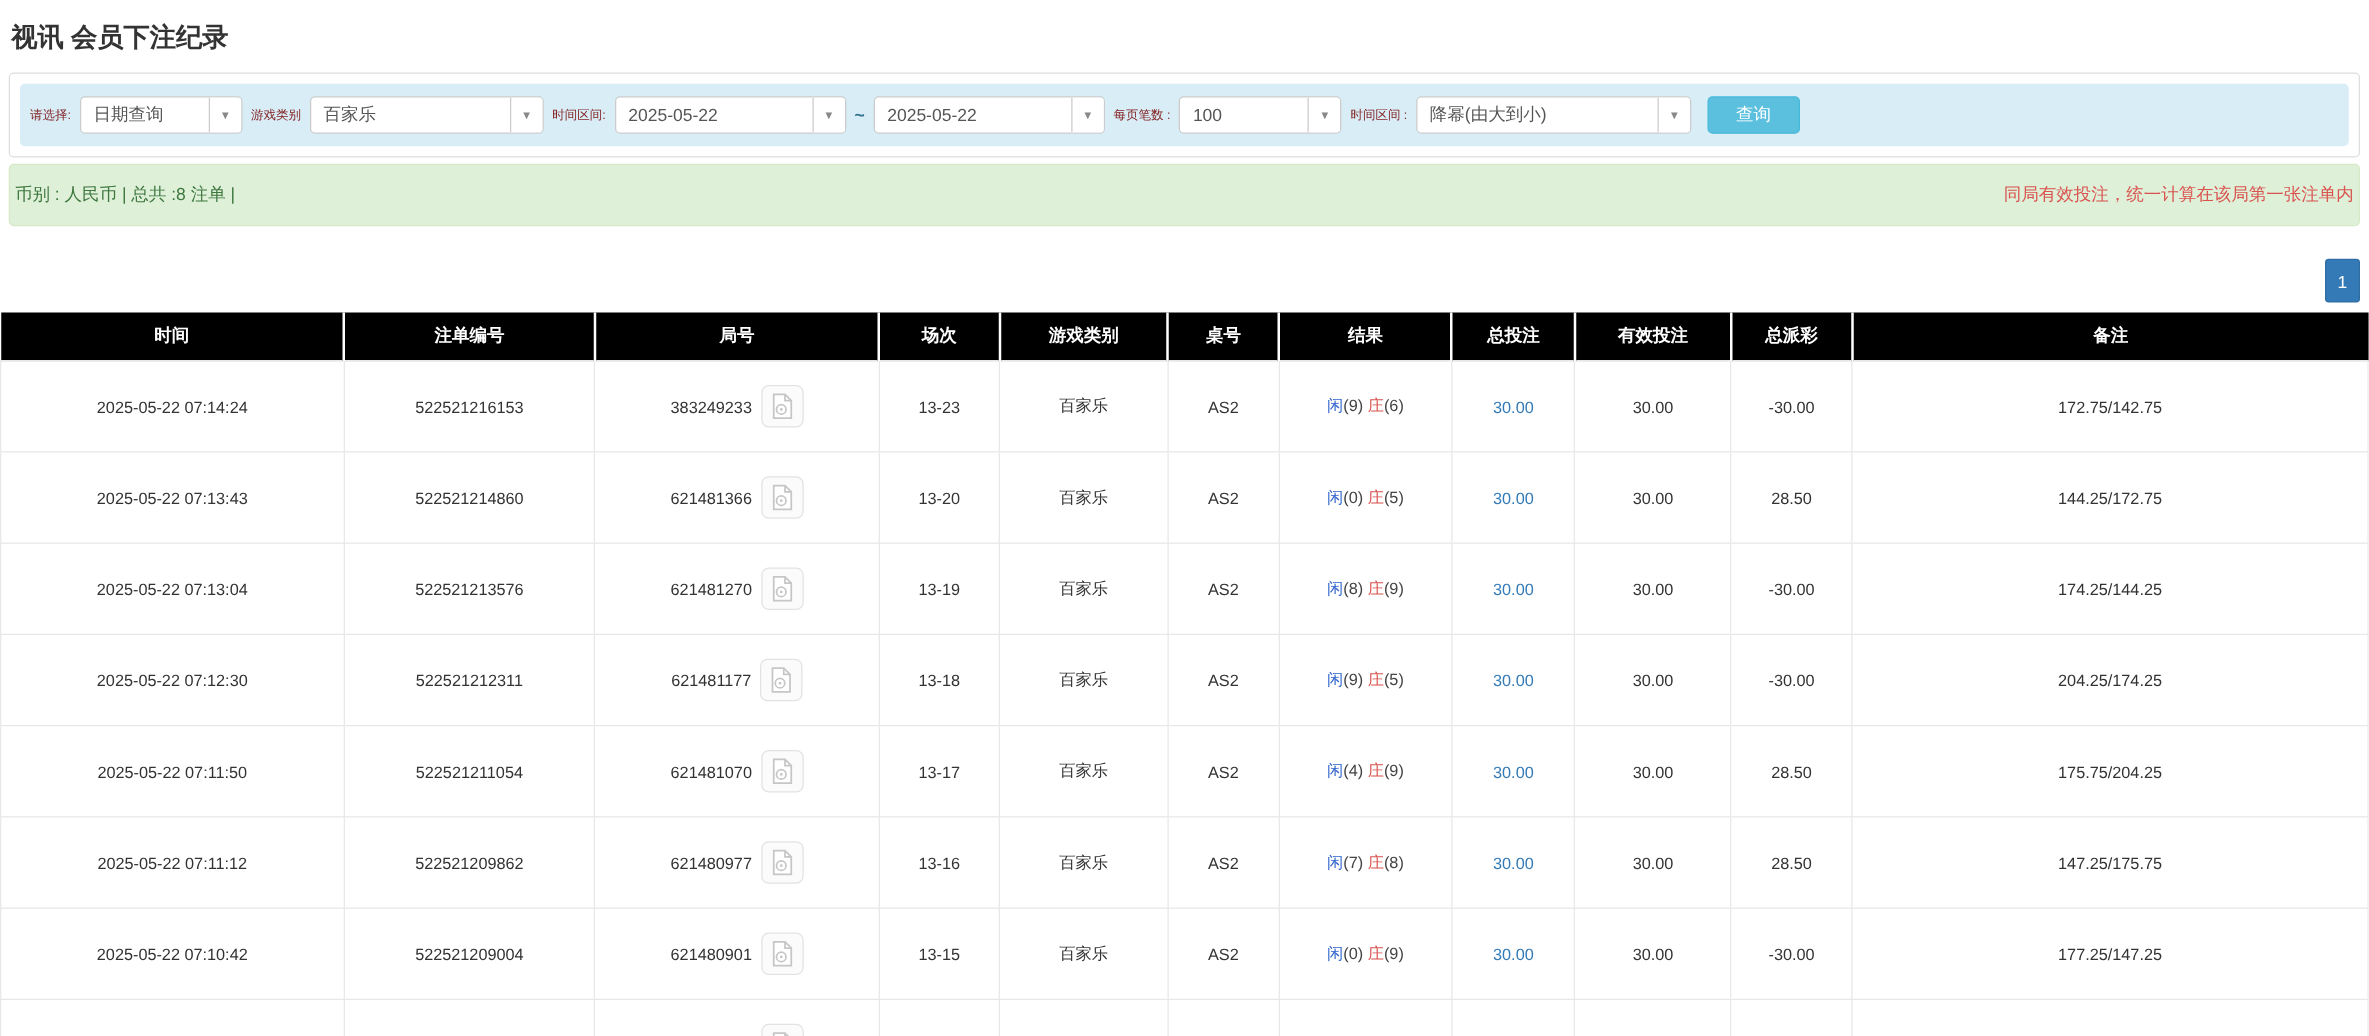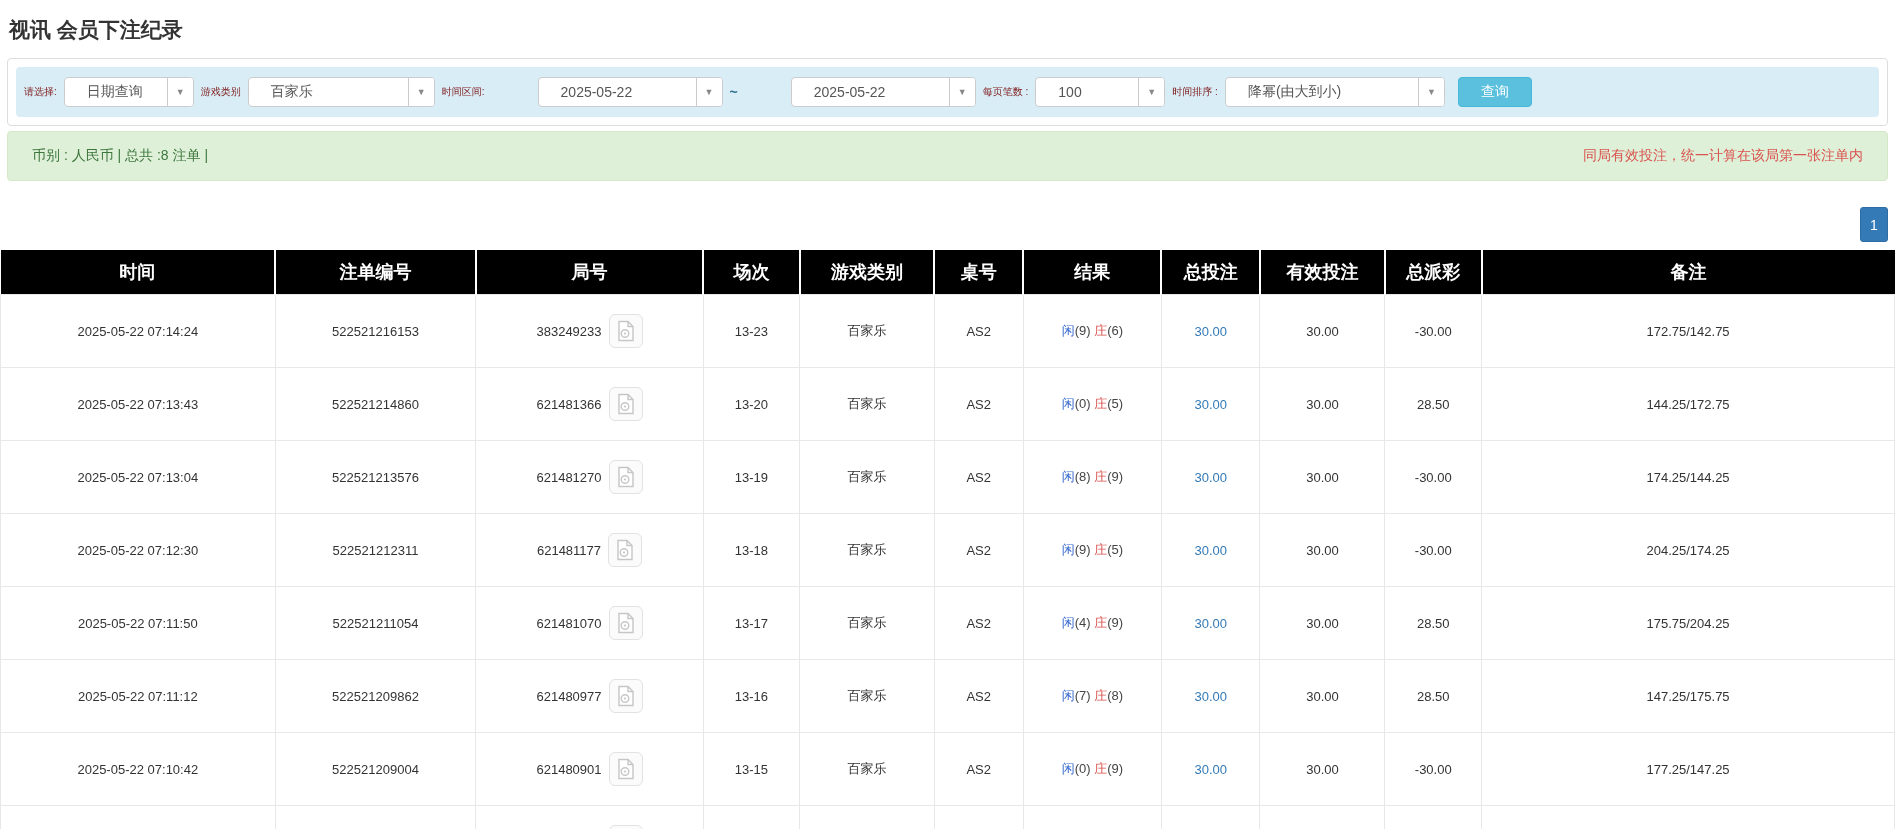"日期查询" .combo .val { padding: 0 22px -> 0 10px }
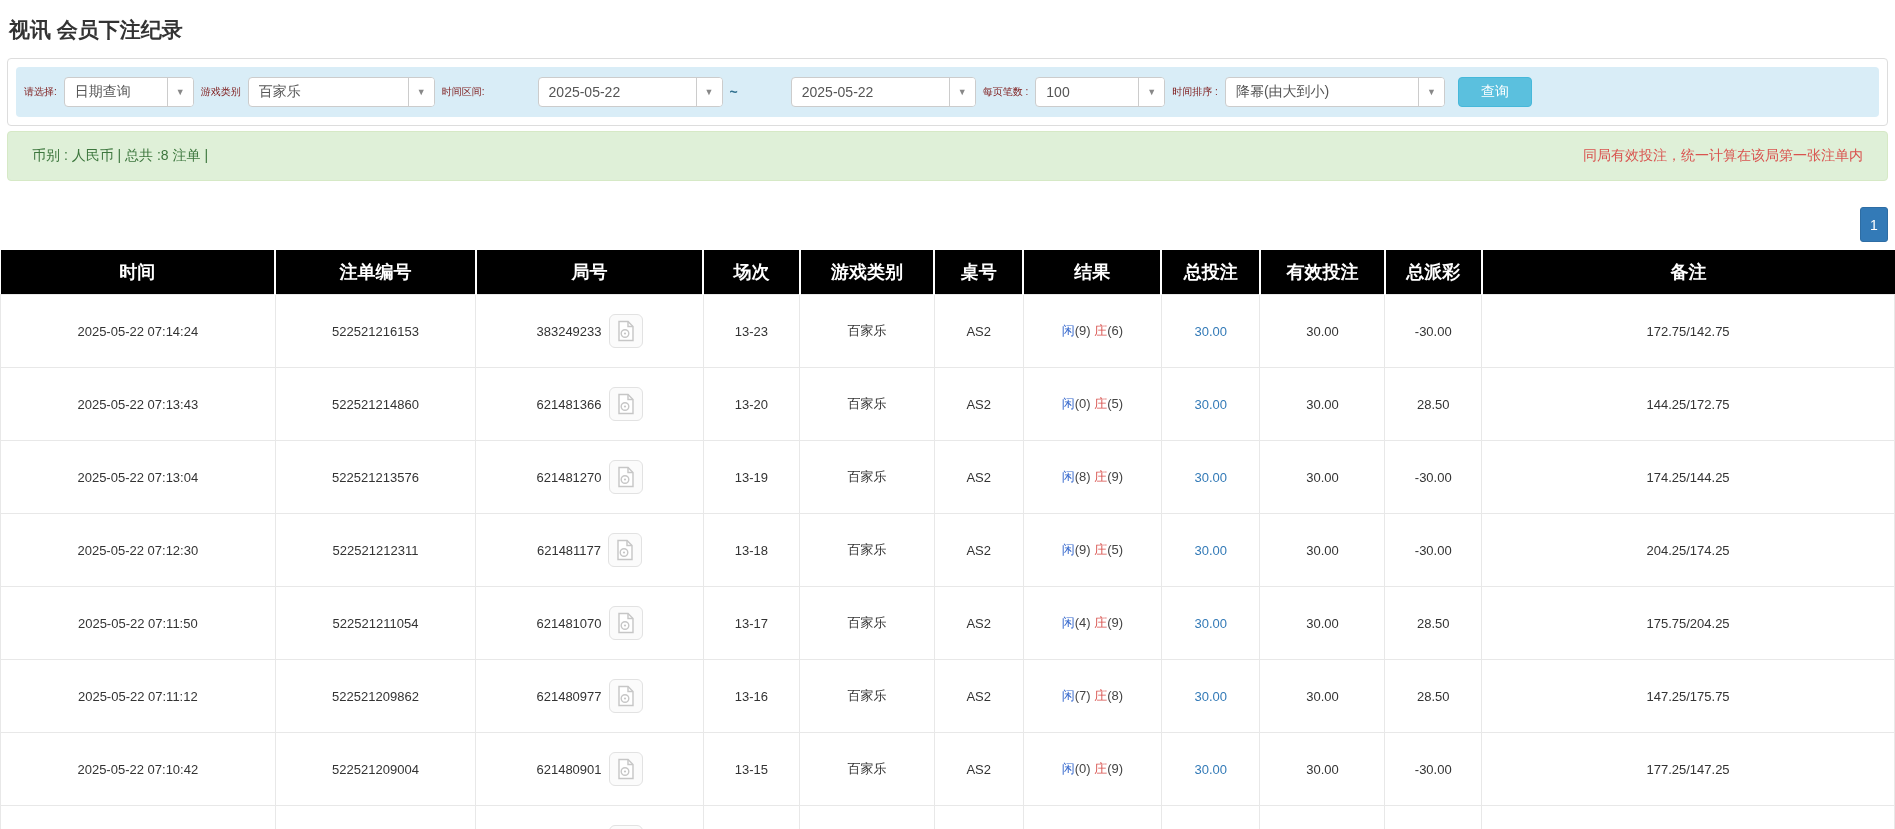"2025-05-22" .w-date { margin-left: 46px -> none }
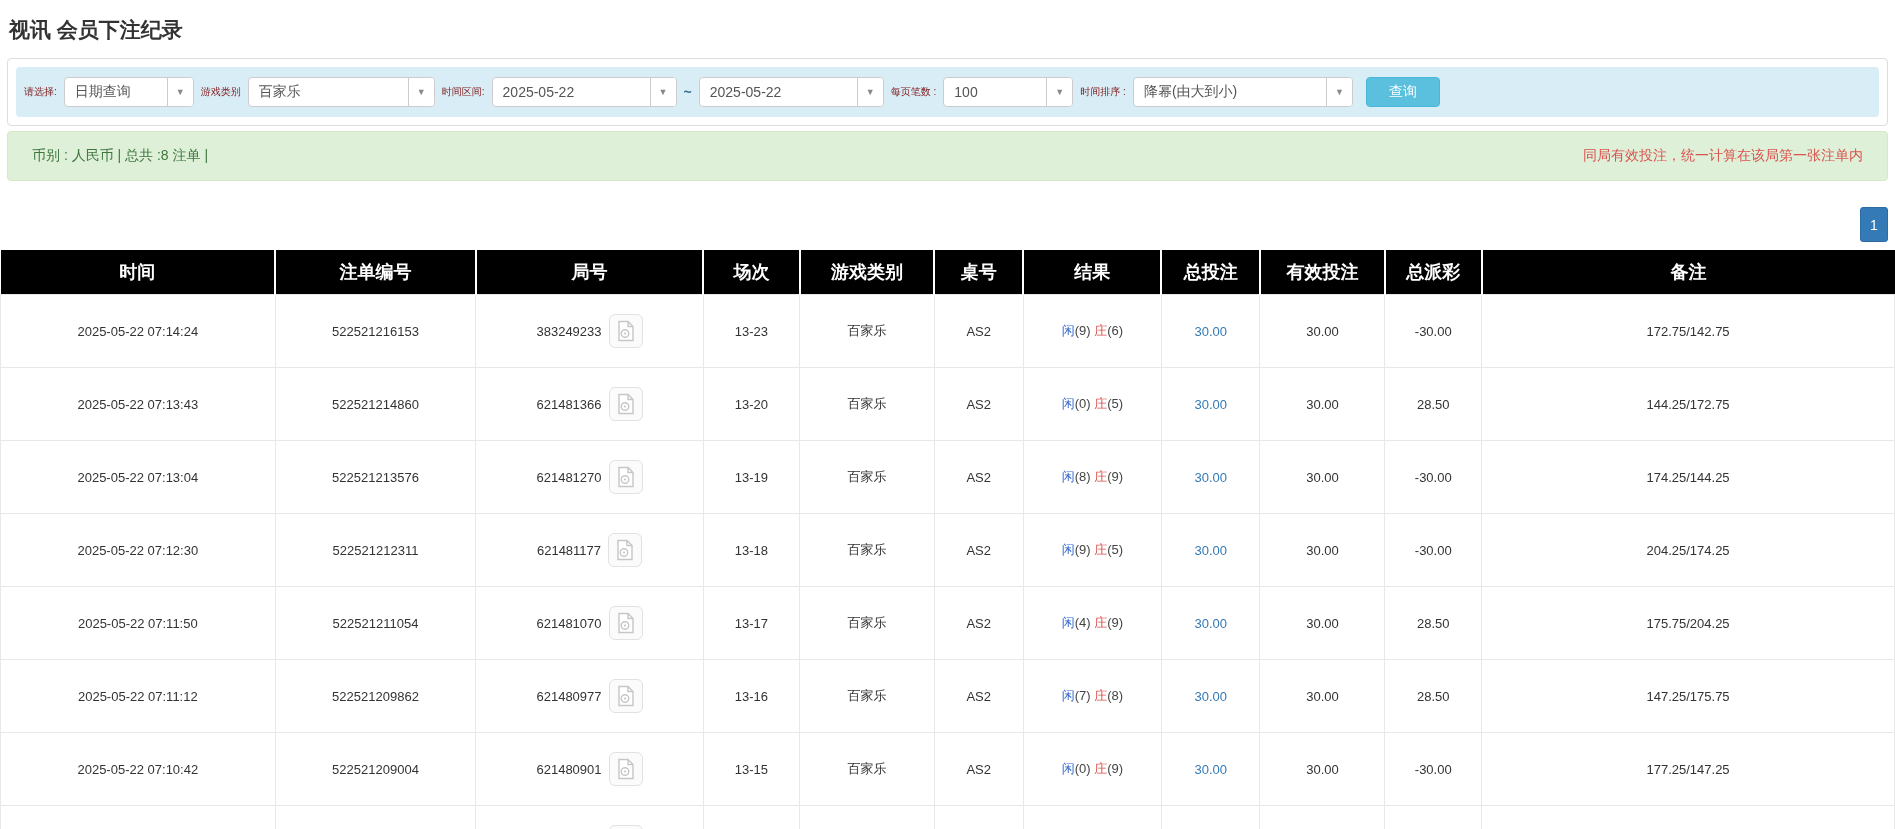"时间排序 :" span.flabel { text: 排序 -> 区间 }
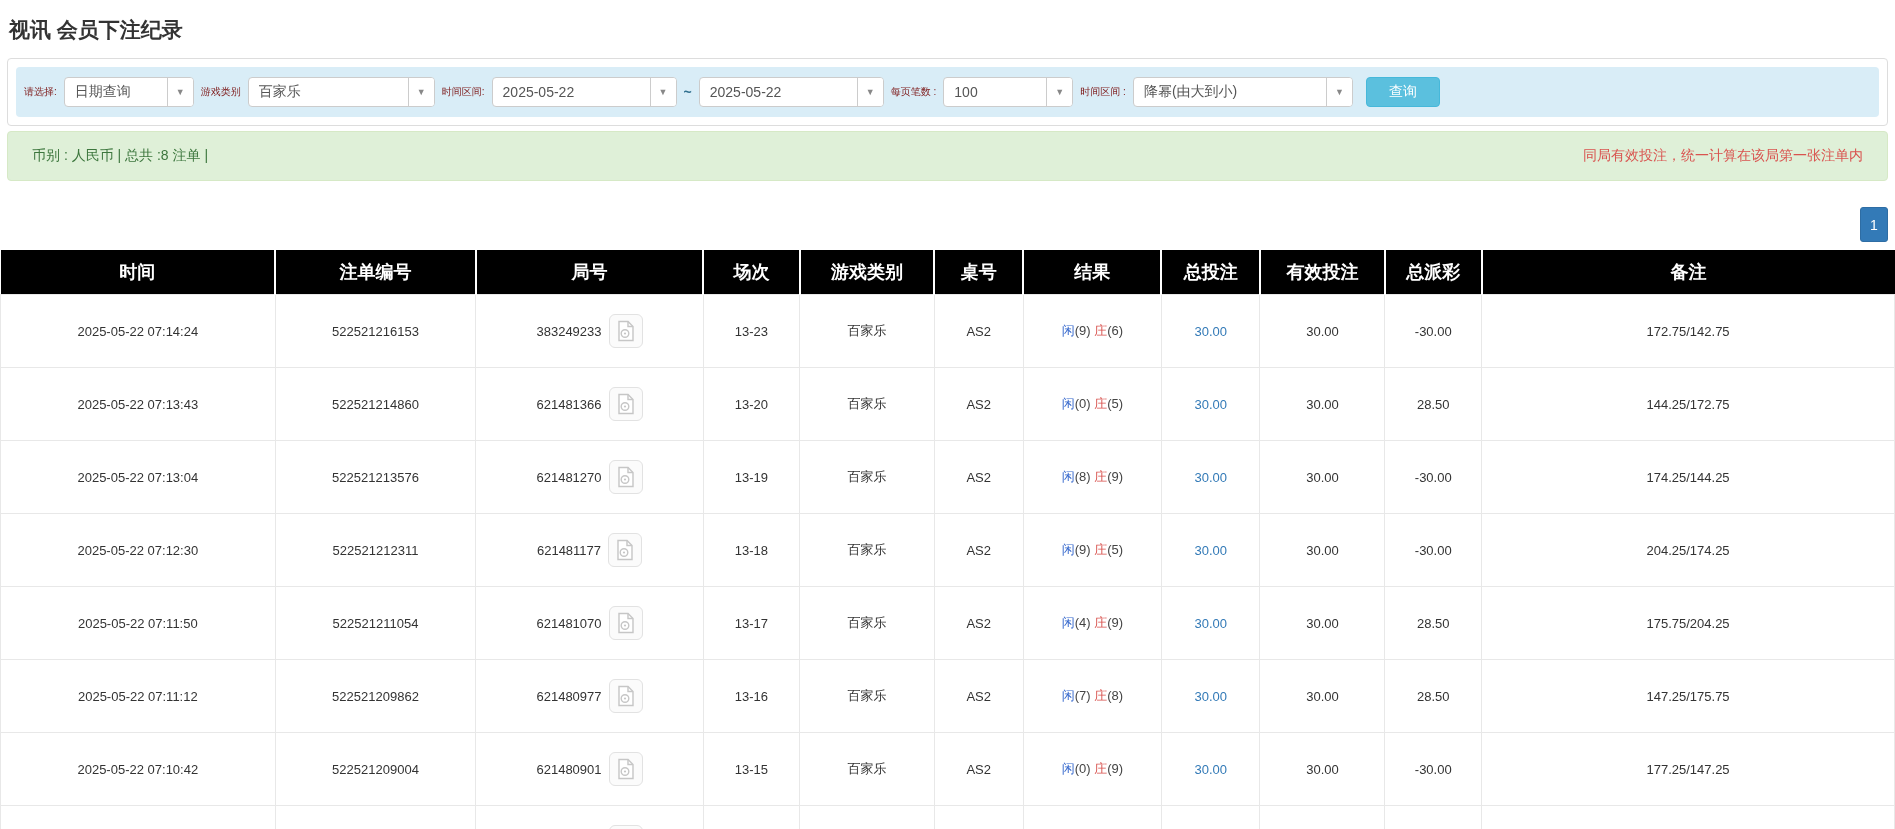"币别 : 人民币 | 总共" .alert-success { padding: 0 24px -> 0 4px }
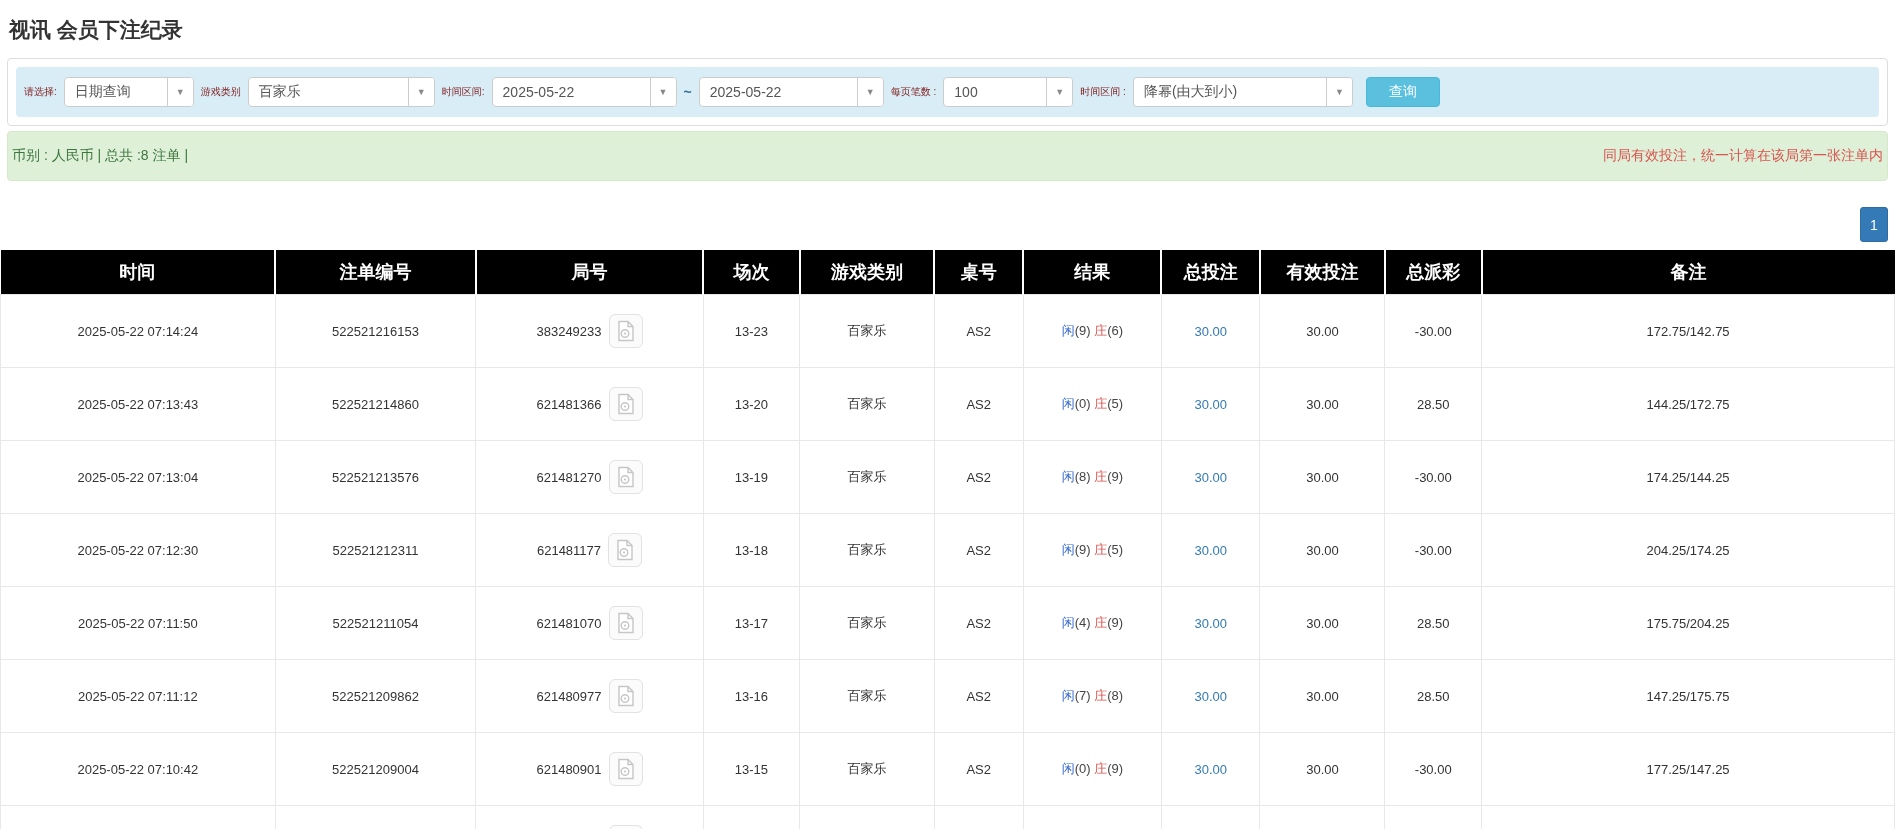"时间" .bets th { font-size: 18px -> 14px }
